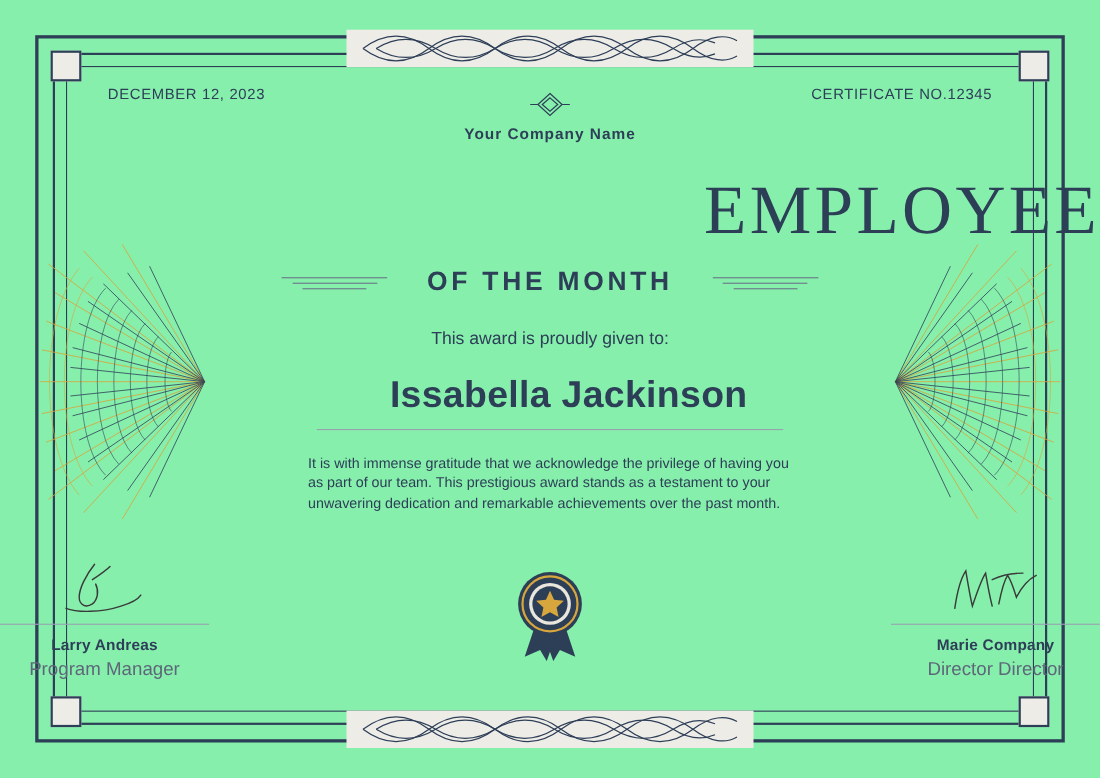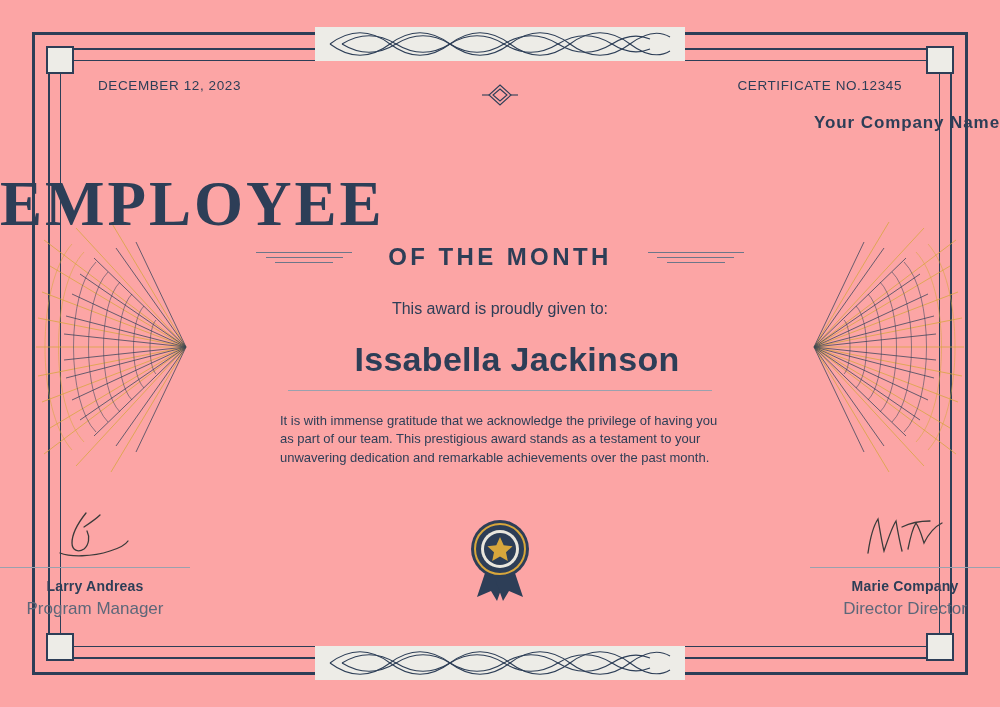"DECEMBER 12, 2023" .certificate { background: #fca5a5 -> #86efac }
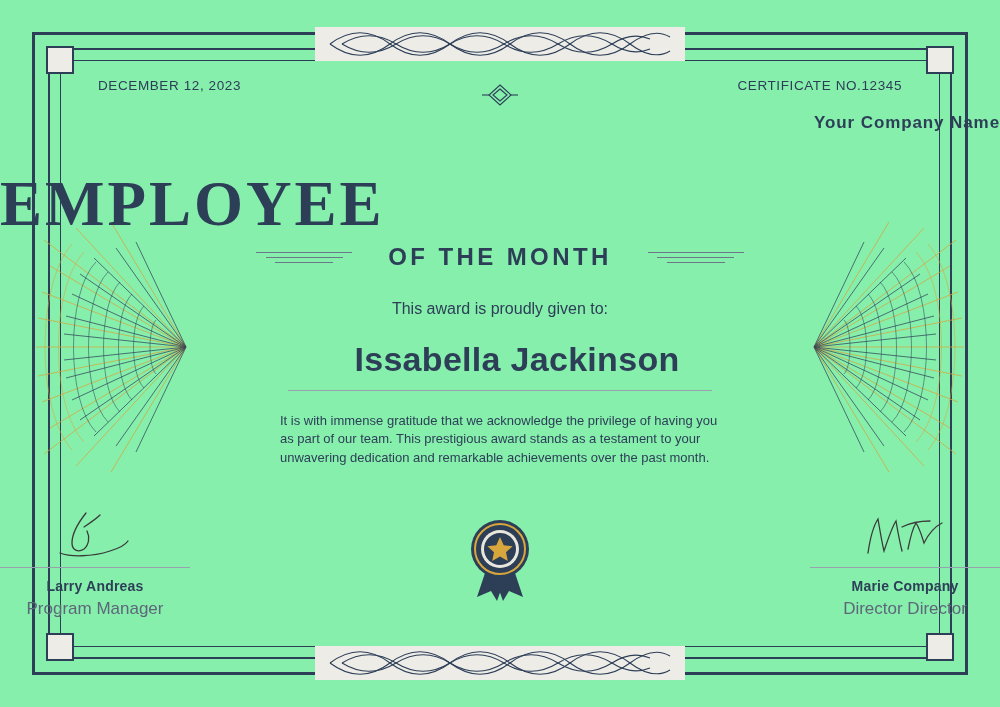"Your Company Name" .company { font-size: 17px -> 14px; text-align: right -> center }
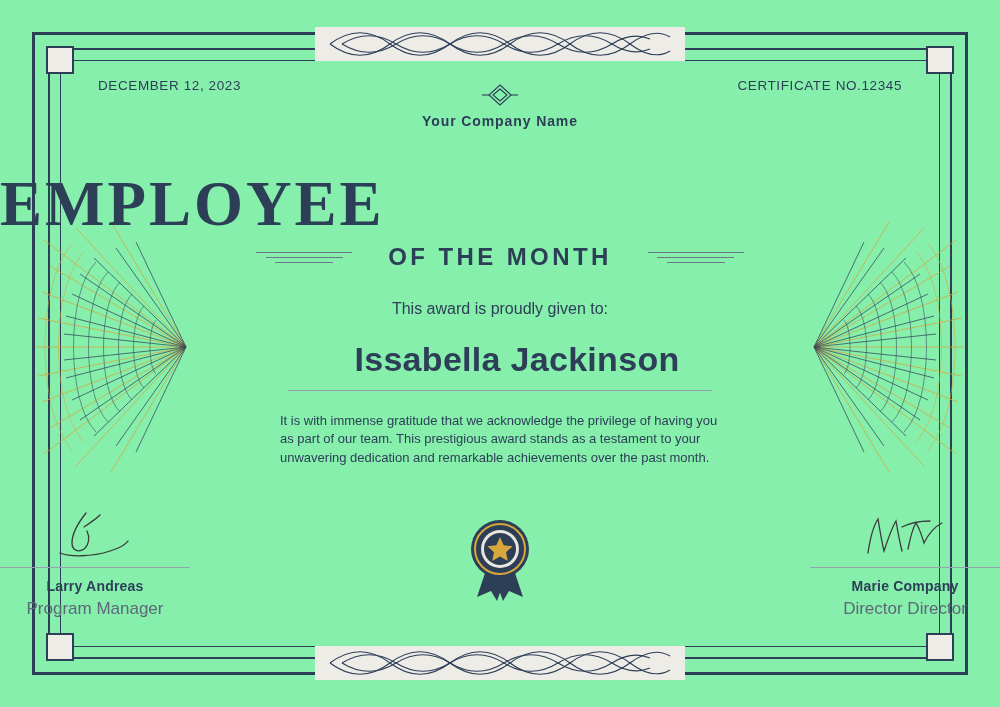"EMPLOYEE" .title { font-weight: bold -> normal; text-align: left -> right; top: 173px -> 160px }
